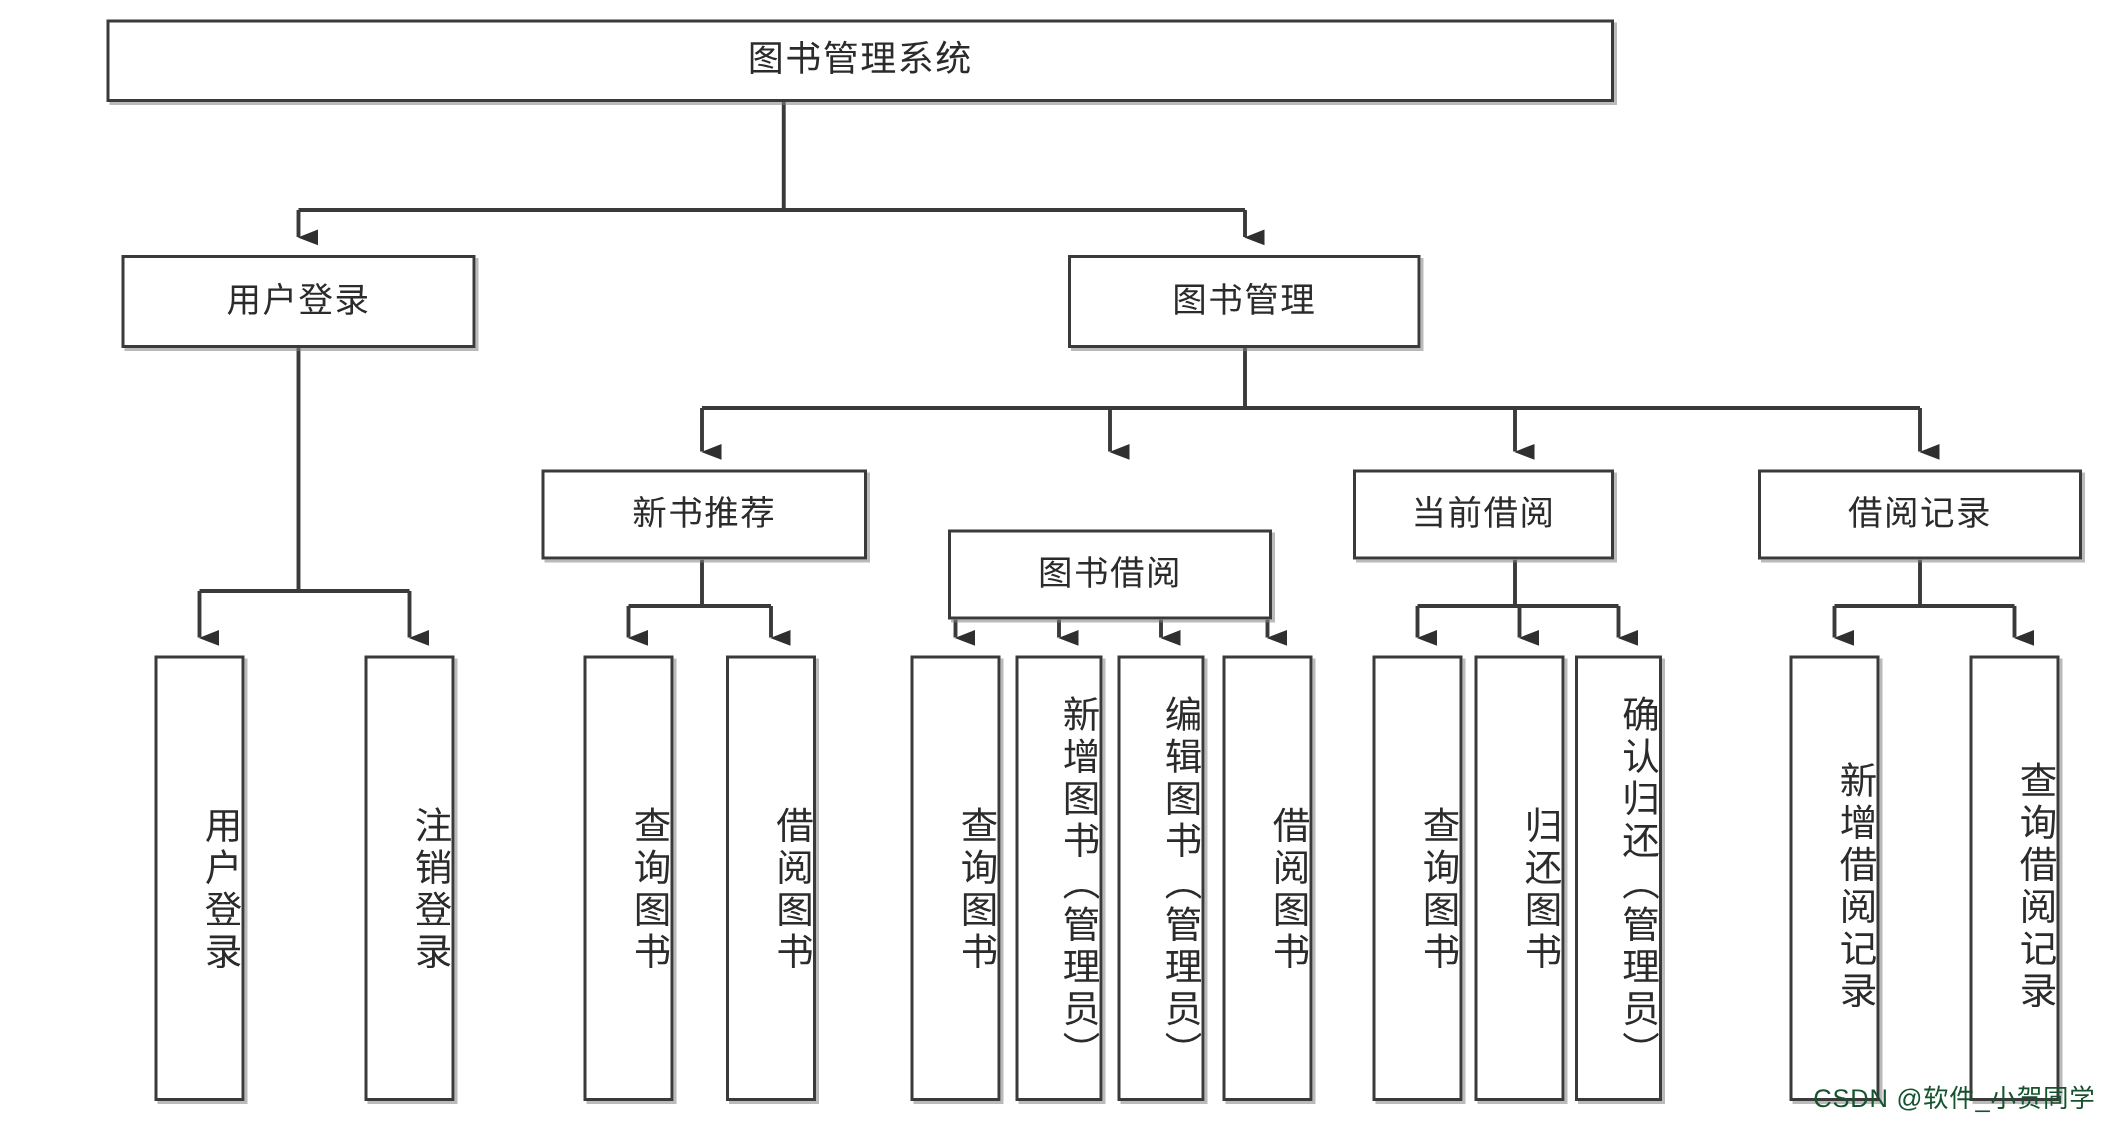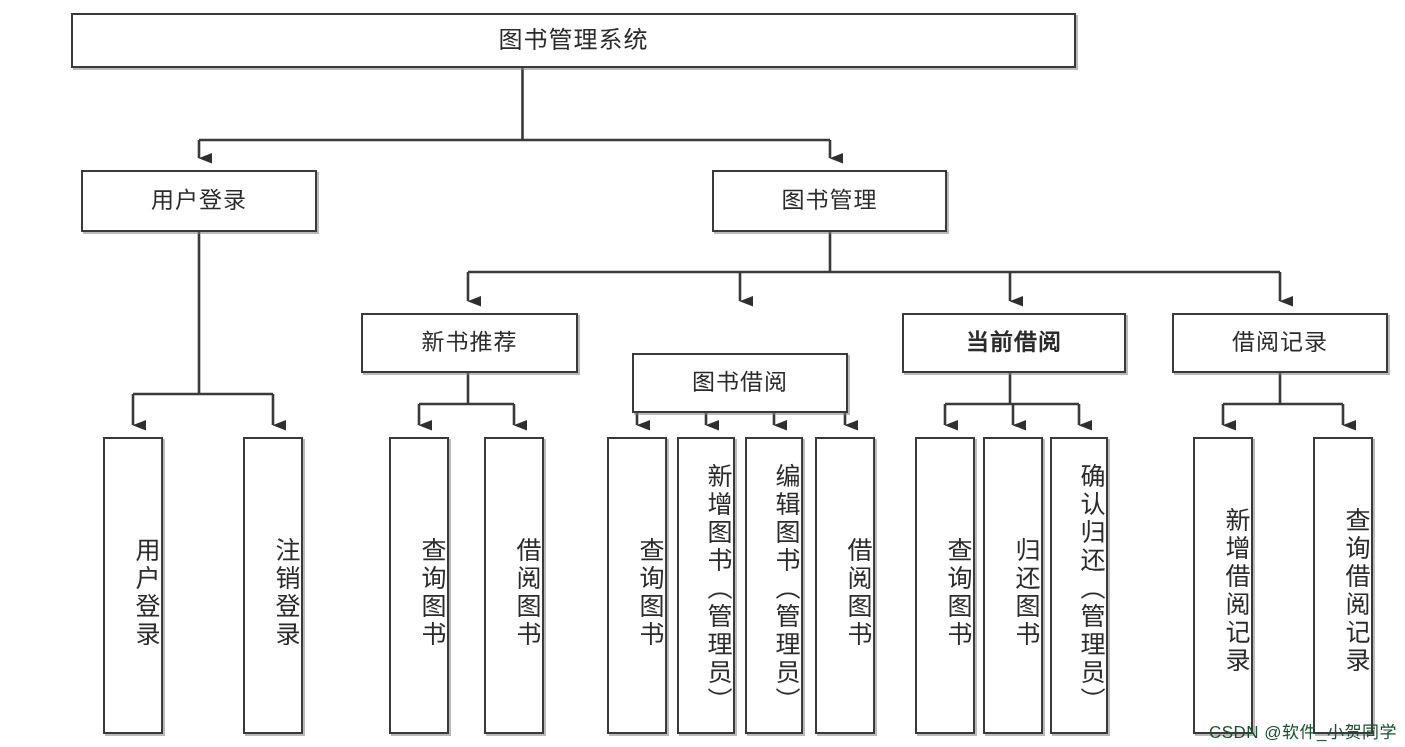"当前借阅" div.node { font-weight: bold -> none; width: 224px -> 174px }
